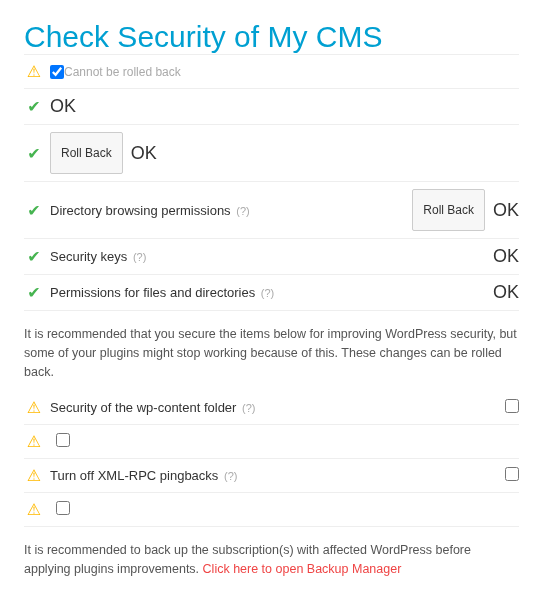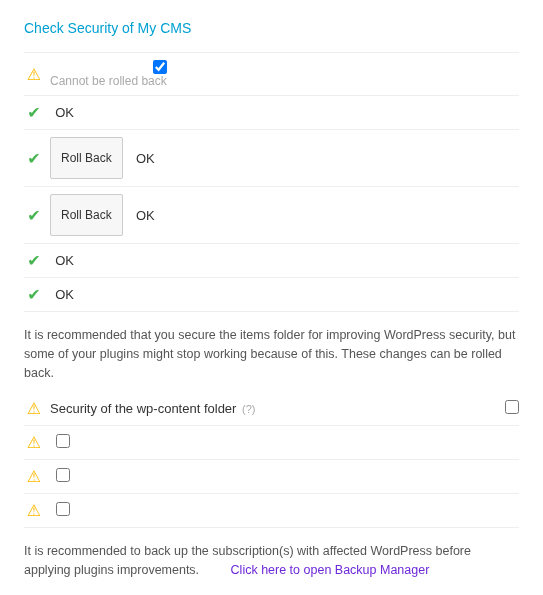"Check Security of My CMS" h1 { font-size: 14px -> 30px; margin-bottom: 16px -> none }
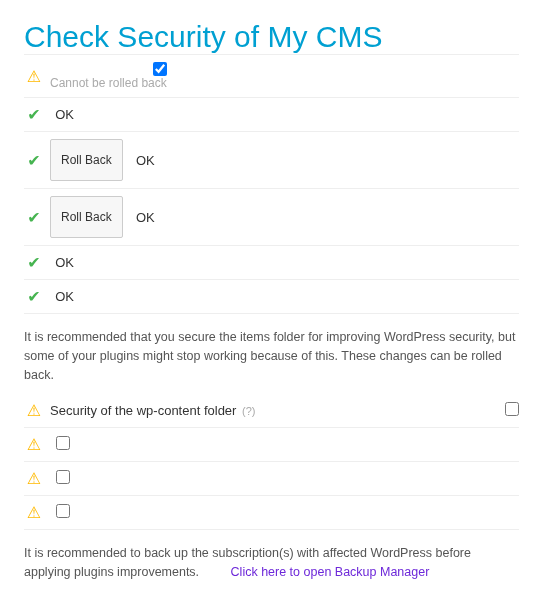"Cannot be rolled back" .admin-row-right { flex-direction: column -> row }
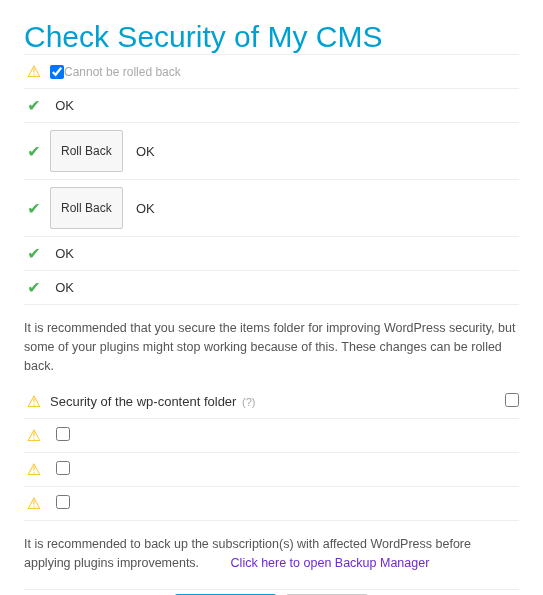"OK" .status-ok { font-size: 13px -> 18px }
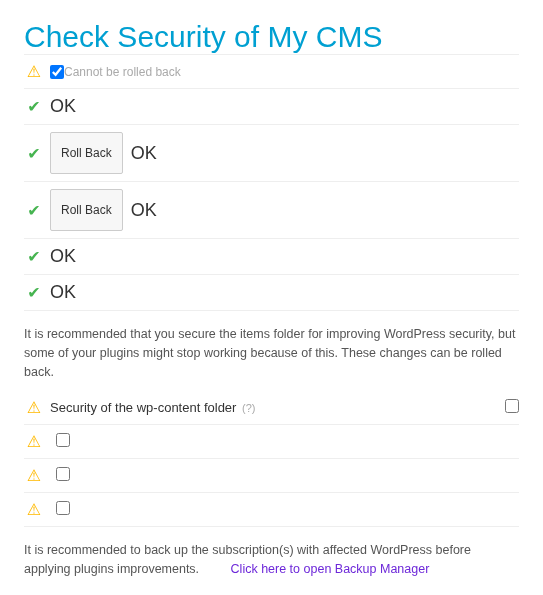"Directory browsing permissions (?)" span.row-label { html: none -> <span>Directory browsing permissions <span>(?)</span></span> }
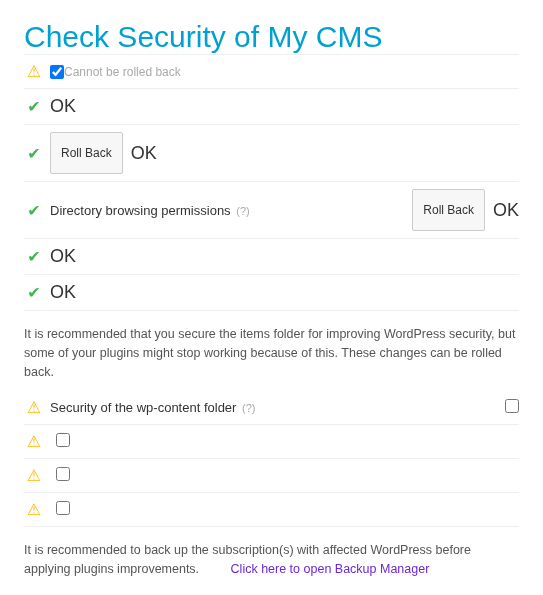"Security keys (?)" span.row-label { html: none -> <span>Security keys <span>(?)</span></span> }
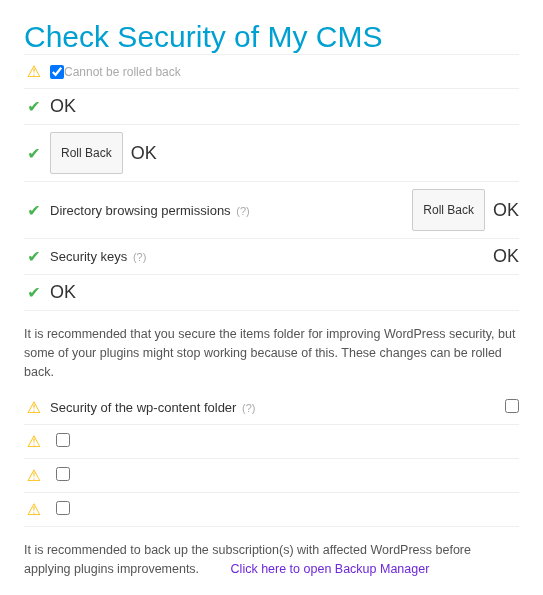"Permissions for files and directories" span.row-label { html: none -> <span>Permissions for files and directories <span>(?)</span></span> }
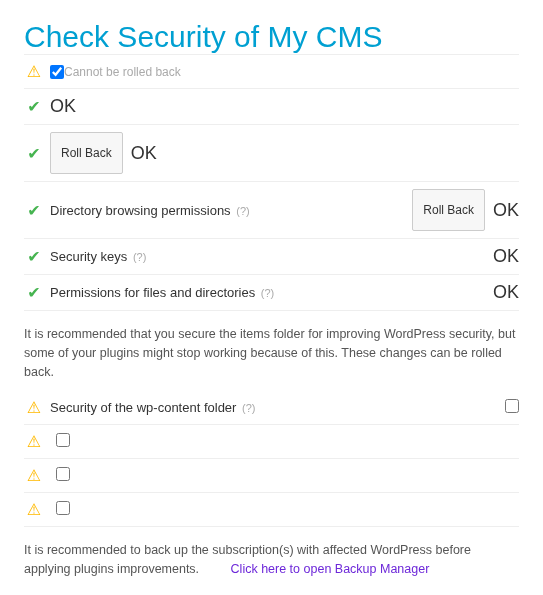"It is recommended that you" div.section-divider { text: folder -> below }
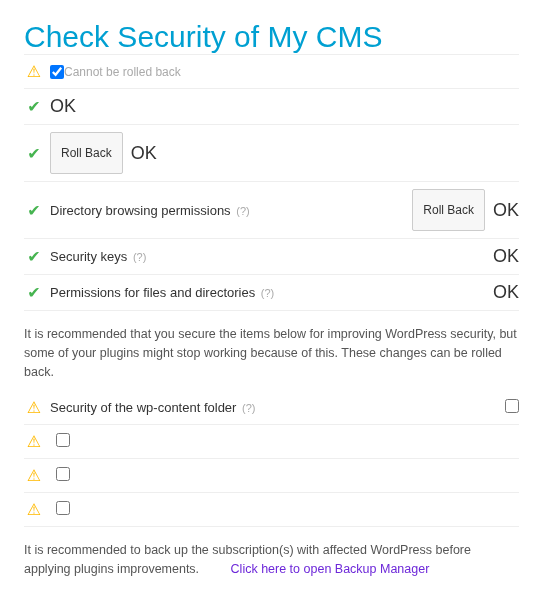"Turn off XML-RPC pingbacks (?)" span.row-label { html: none -> <span>Turn off XML-RPC pingbacks <span>(?)</span></span> }
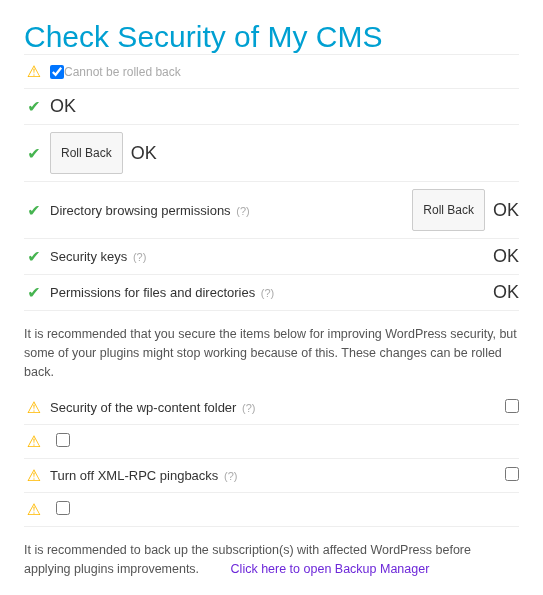"Click here to open Backup" .bottom-note a { color: #6d28d9 -> #ef4444; margin-left: 28px -> none }
